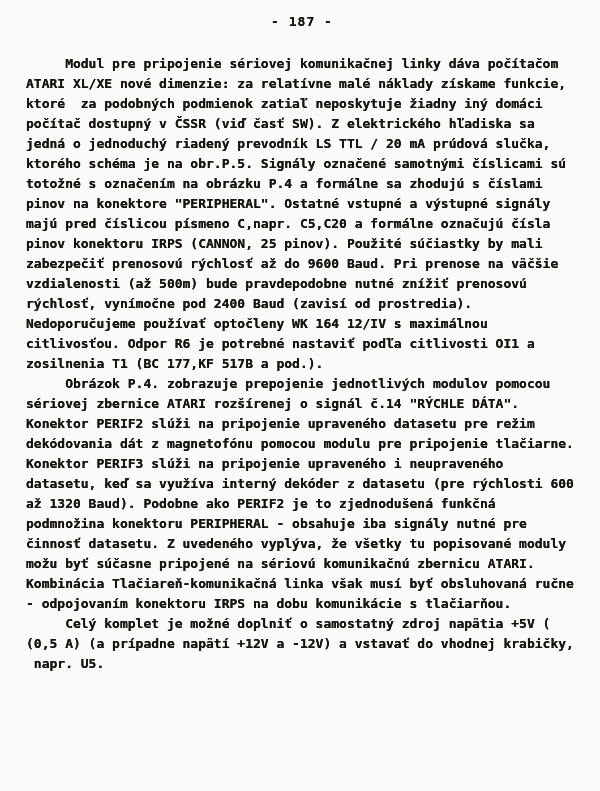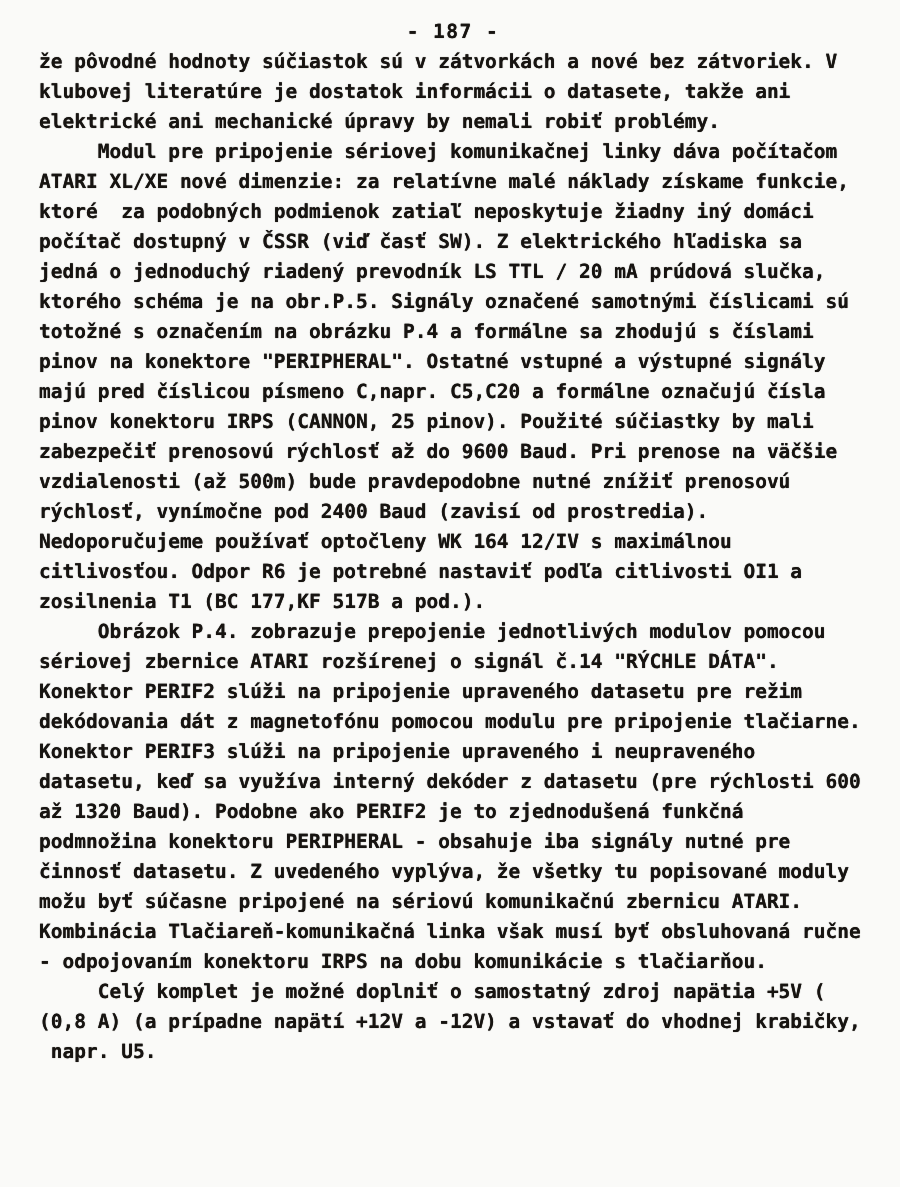"- 187 -" .page-number { margin-bottom: none -> 22px }
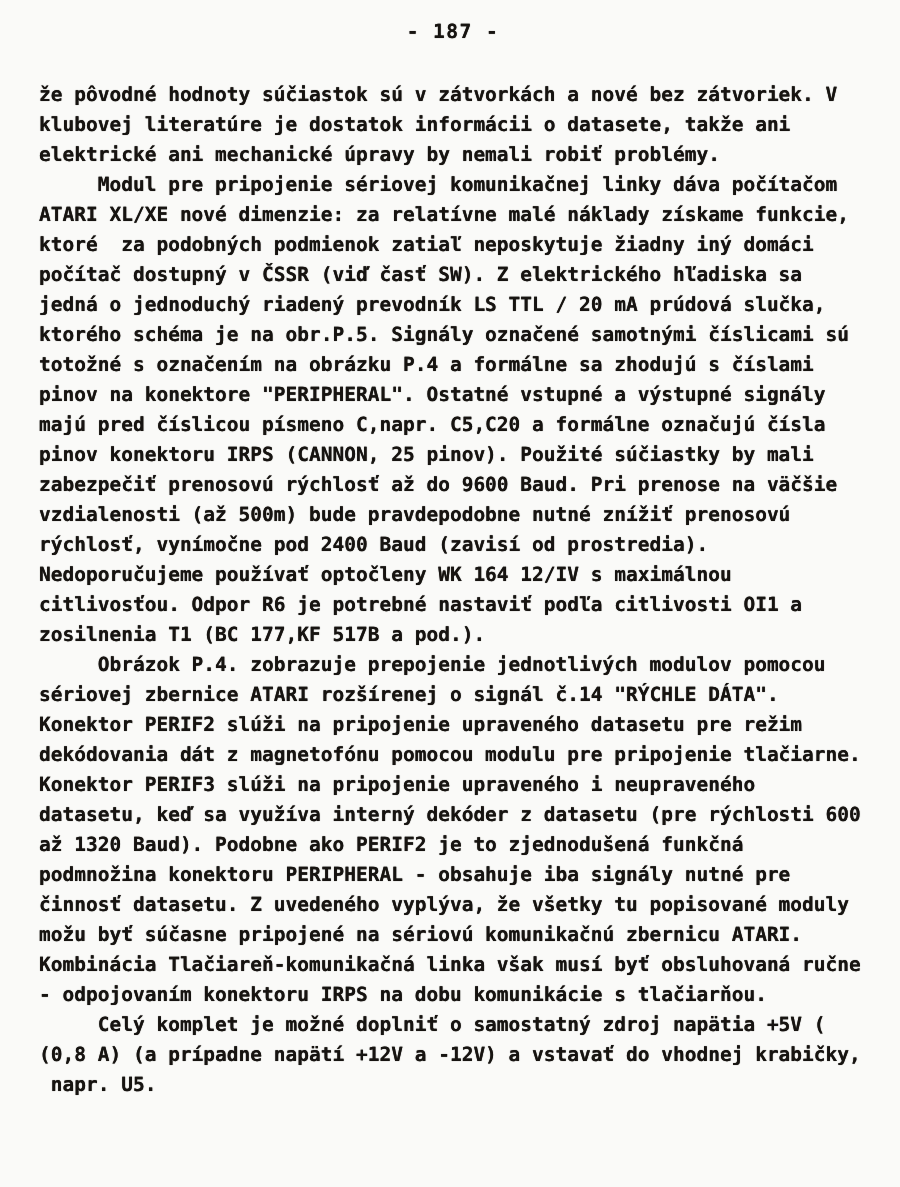"že pôvodné hodnoty súčiastok sú" div.para { html: <div>že pôvodné hodnoty súčiastok sú v zátvorkách a nové bez zátvoriek. V klubovej literatúre je dostatok informácii o datasete, takže ani elektrické ani mechanické úpravy by nemali robiť problémy.</div> -> none }
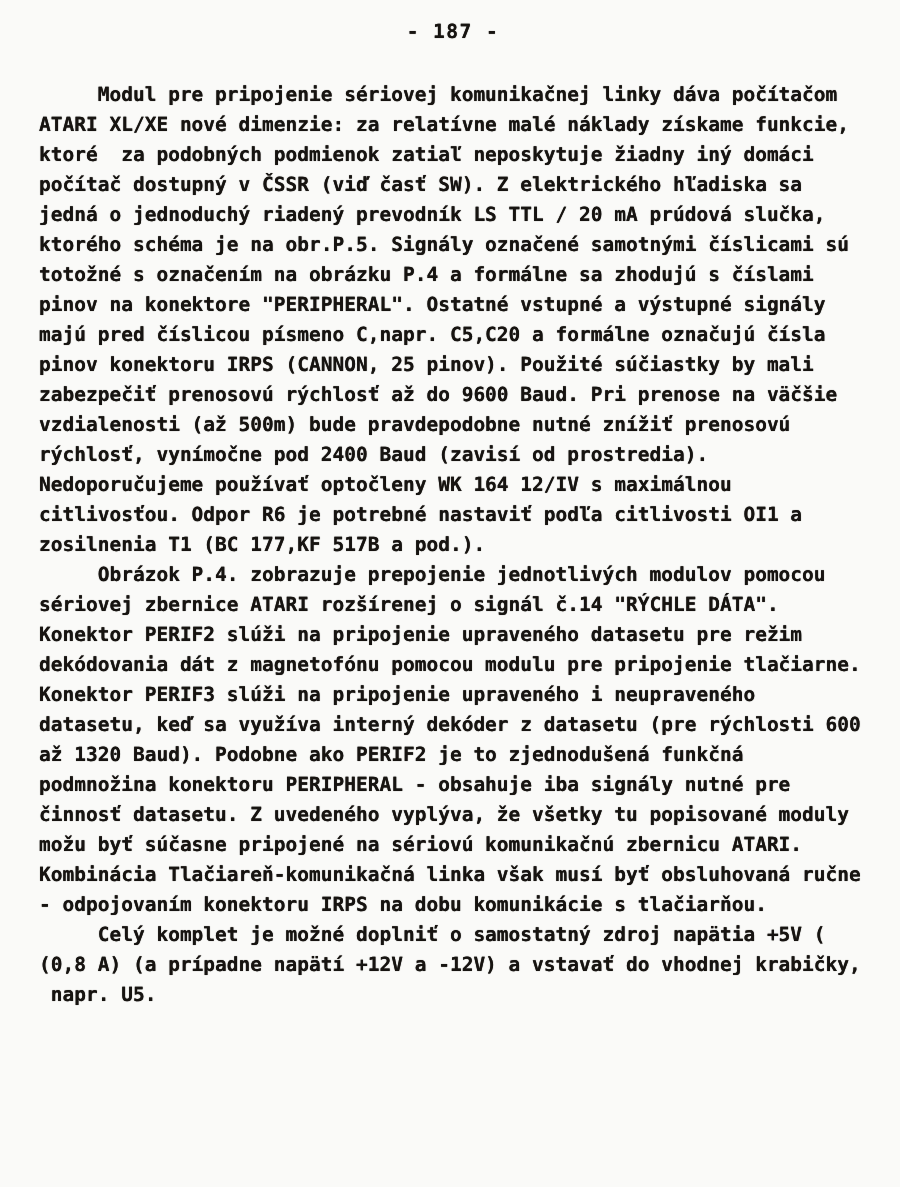"Celý komplet je možné doplniť" div.para { text: 0,8 -> 0,5 }
